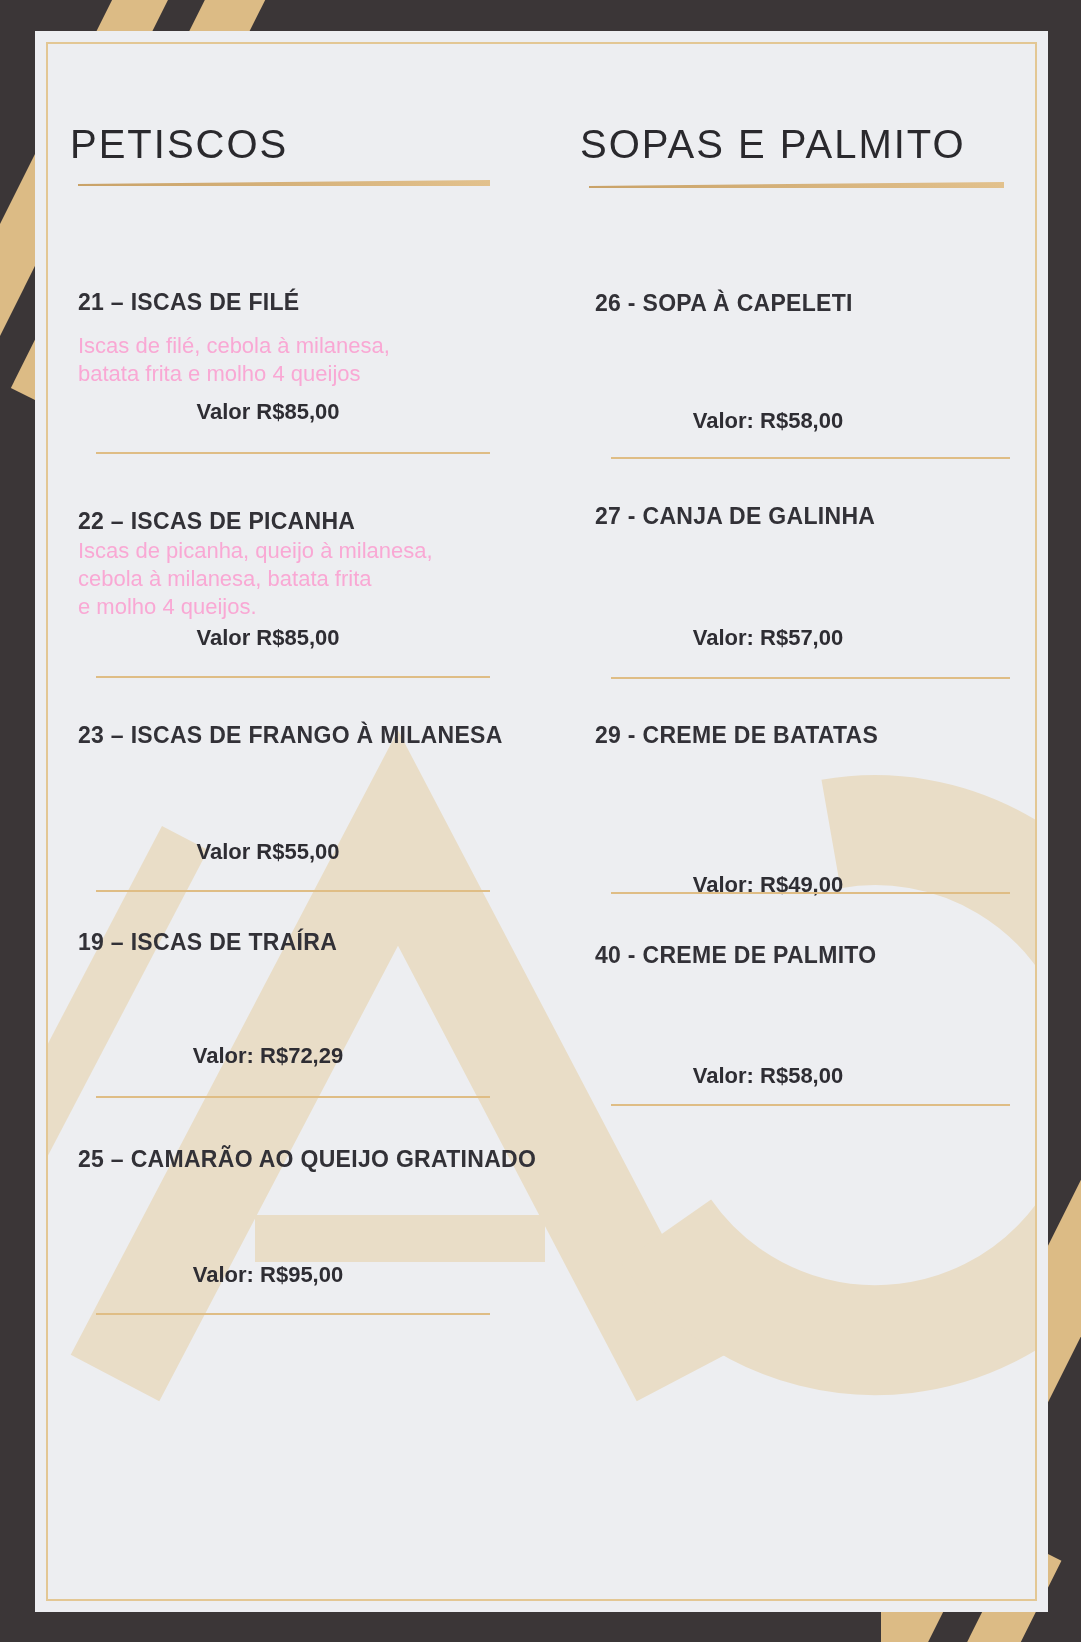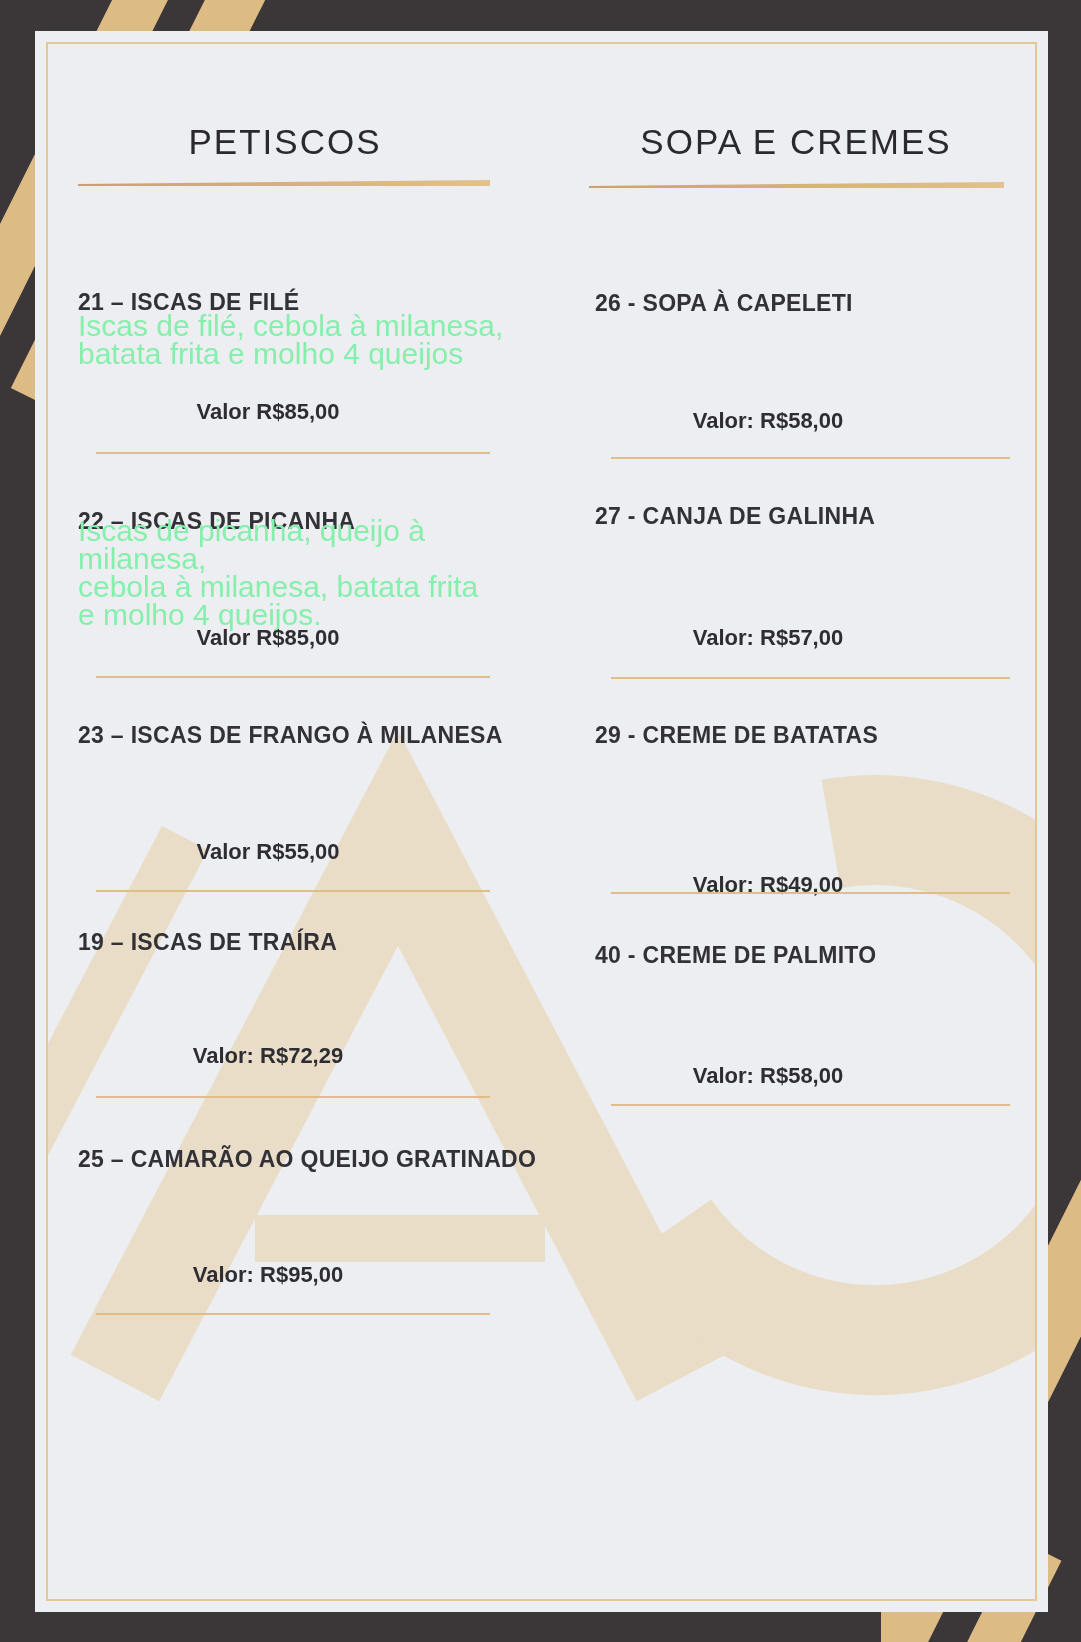"PETISCOS" .col-title { font-size: 35px -> 40px; text-align: center -> left }
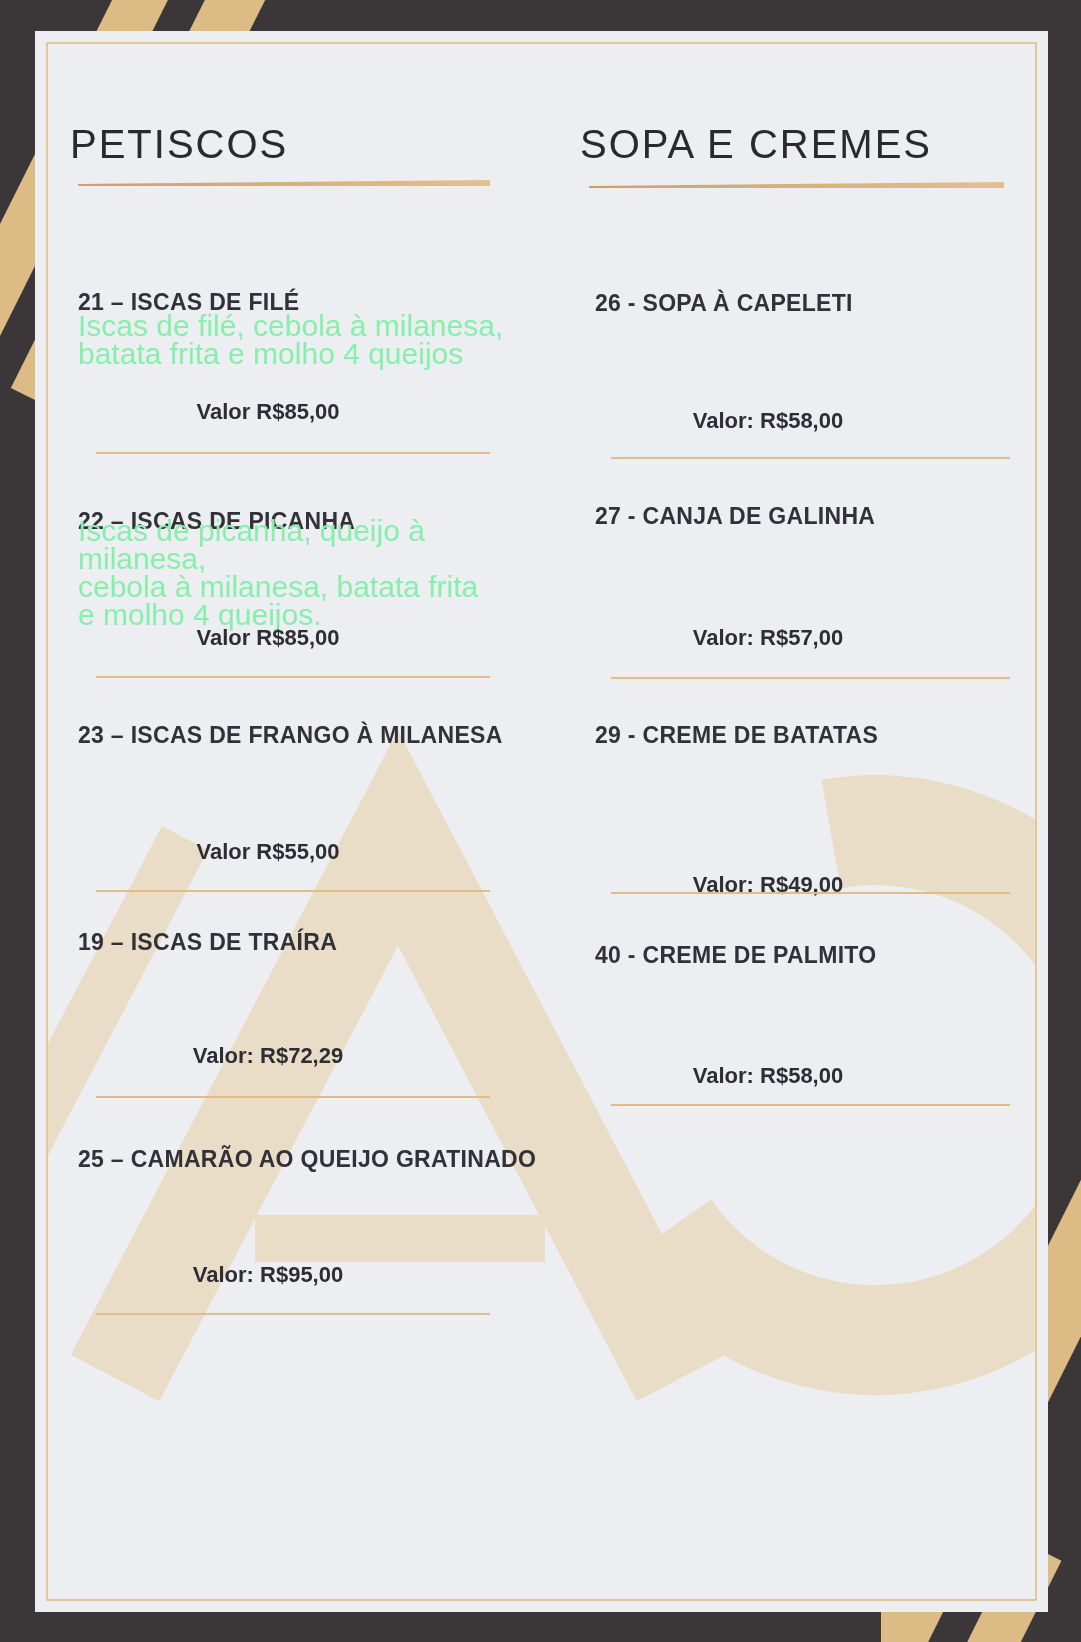"SOPA E CREMES" div.col-title { text: SOPA E CREMES -> SOPAS E PALMITO }
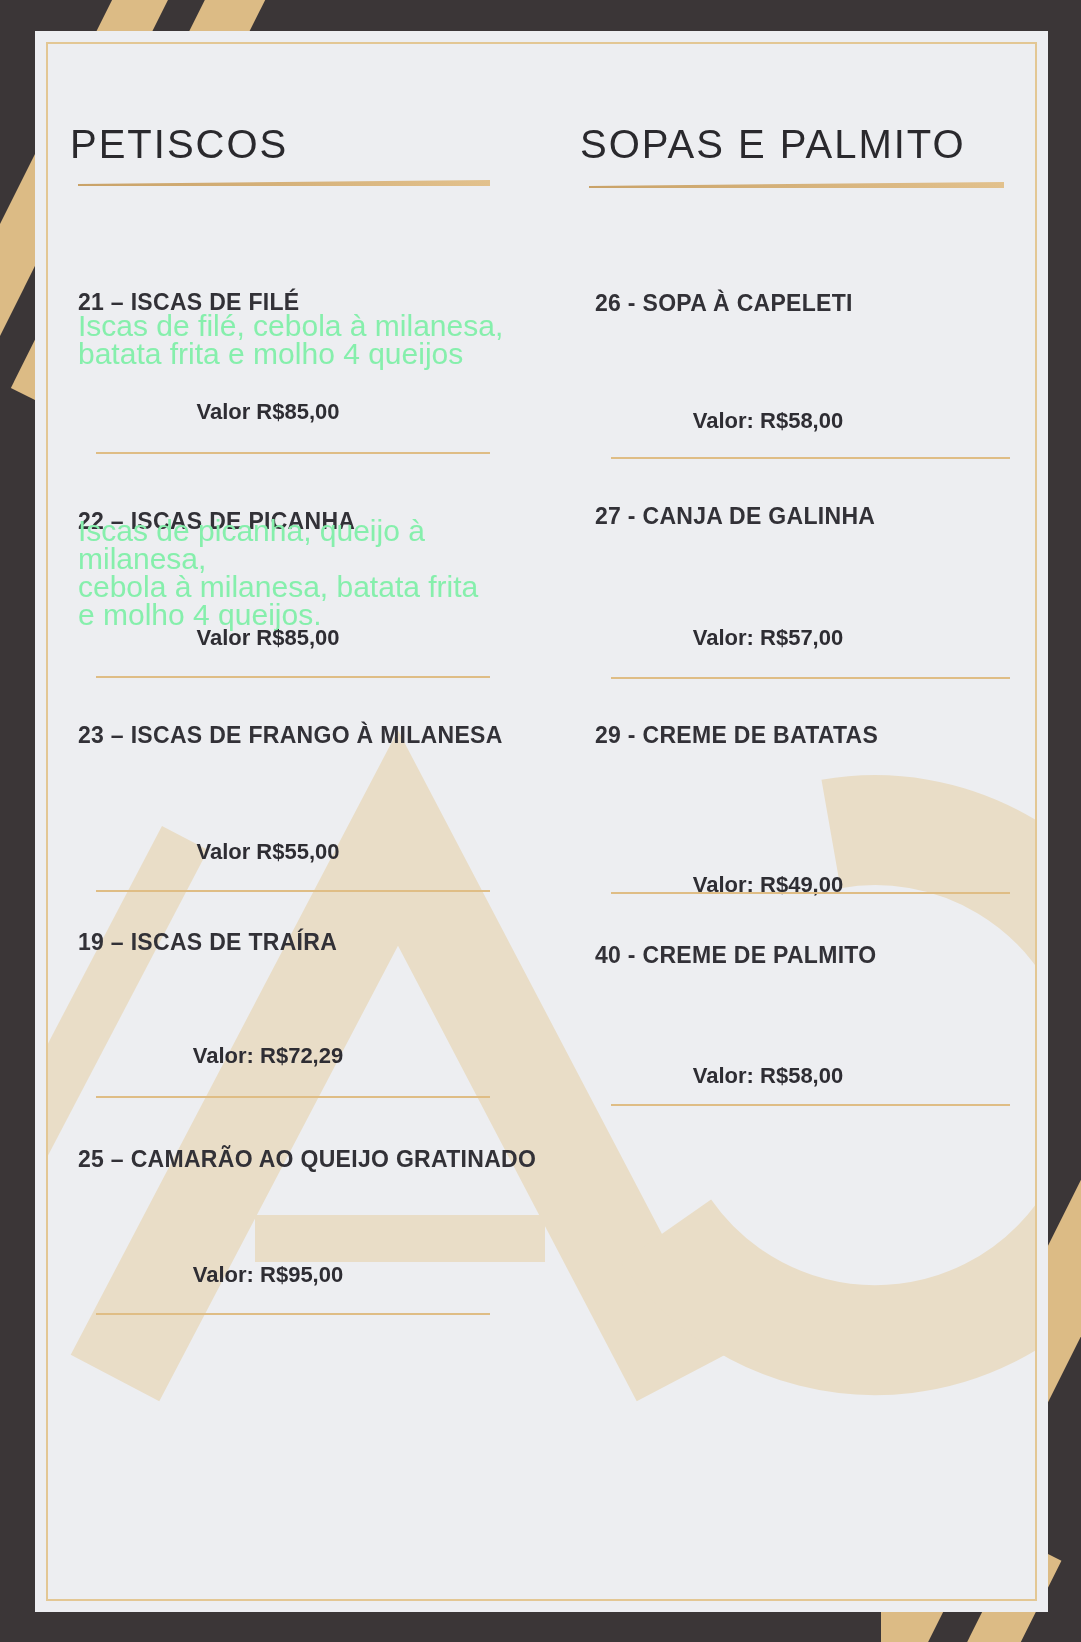"Iscas de filé, cebola à" .item-desc { color: #86efac -> #f9a8d4; font-size: 30px -> 22px; margin-top: none -> 20px }
